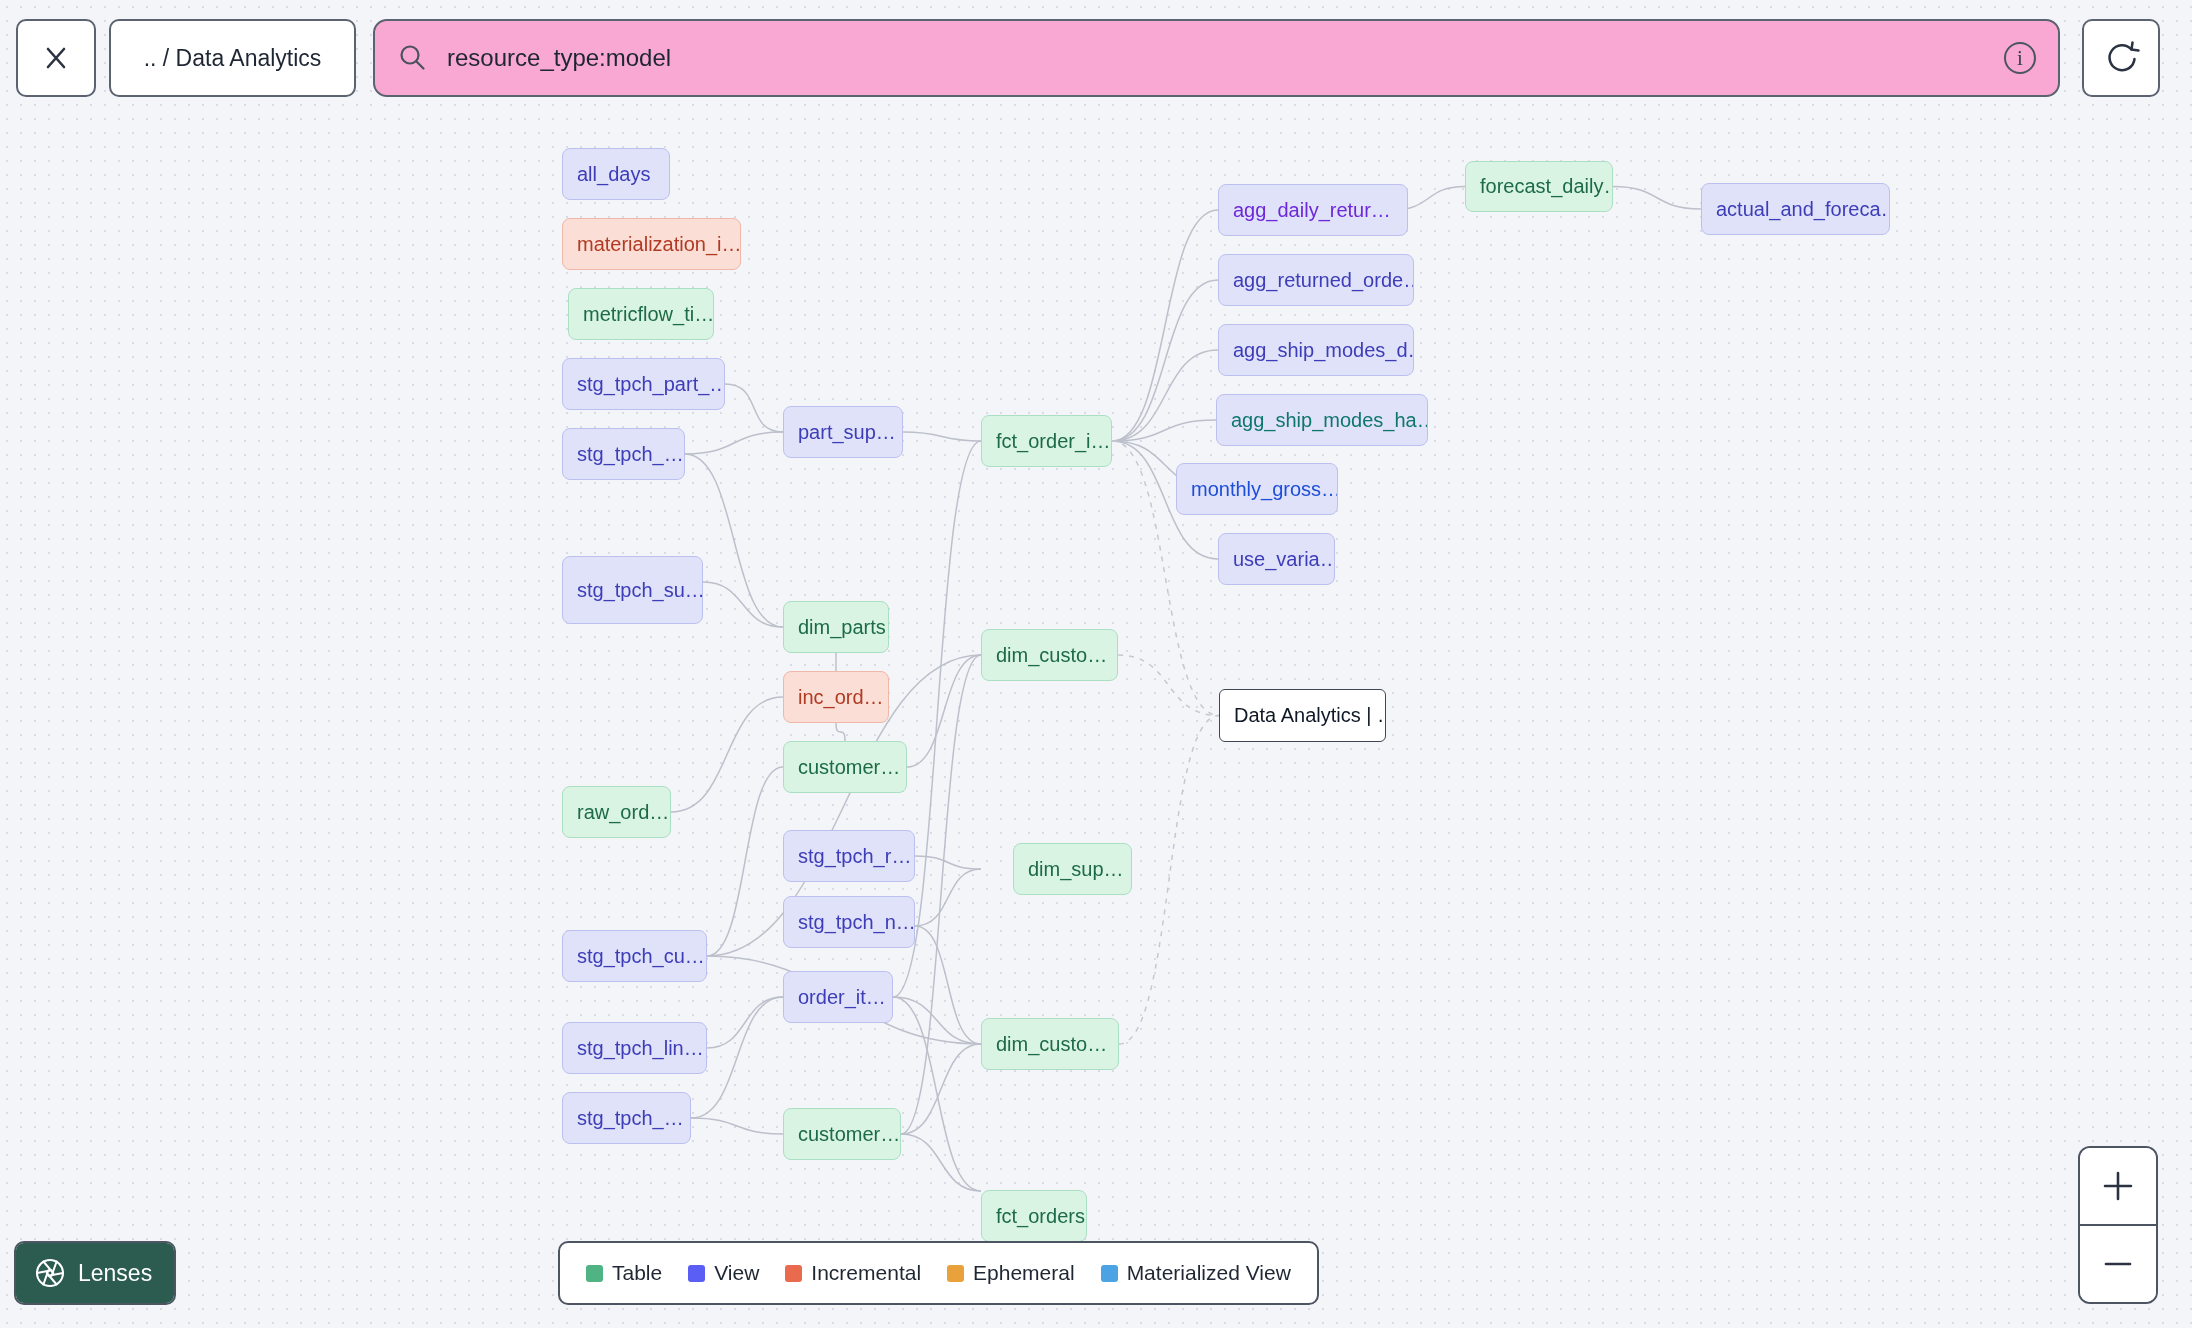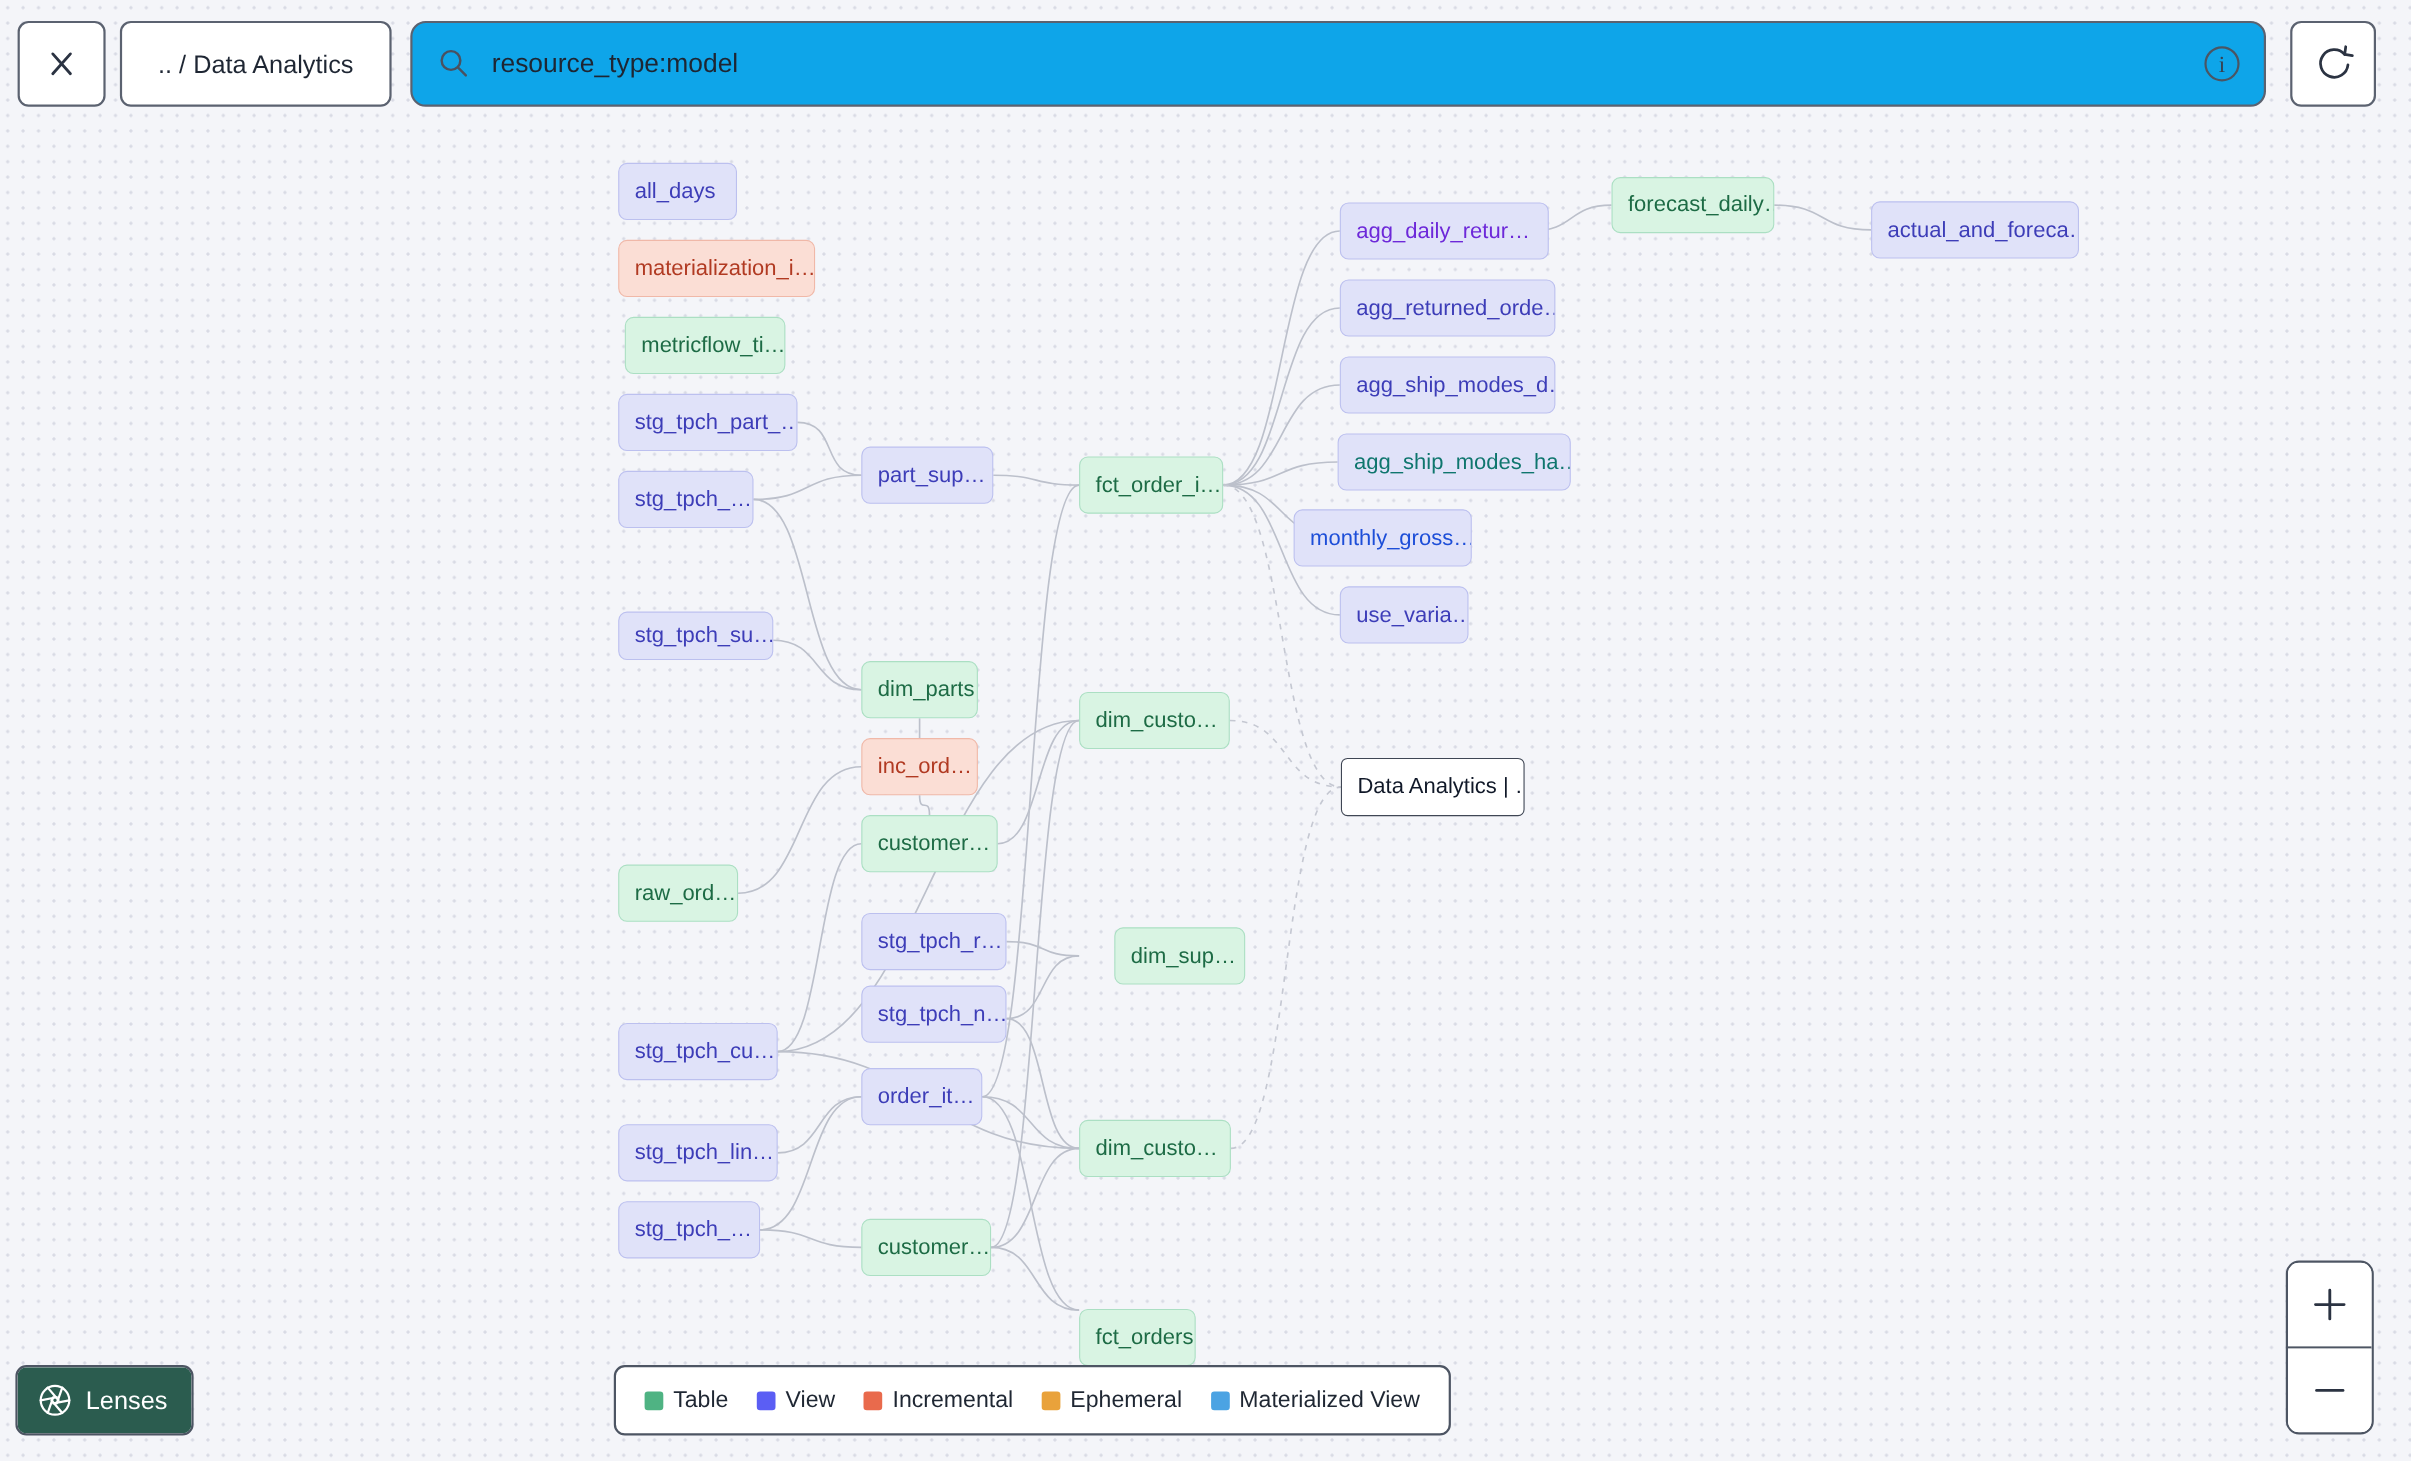"resource_type:model" .search-bar { background: #0ea5e9 -> #f9a8d4 }
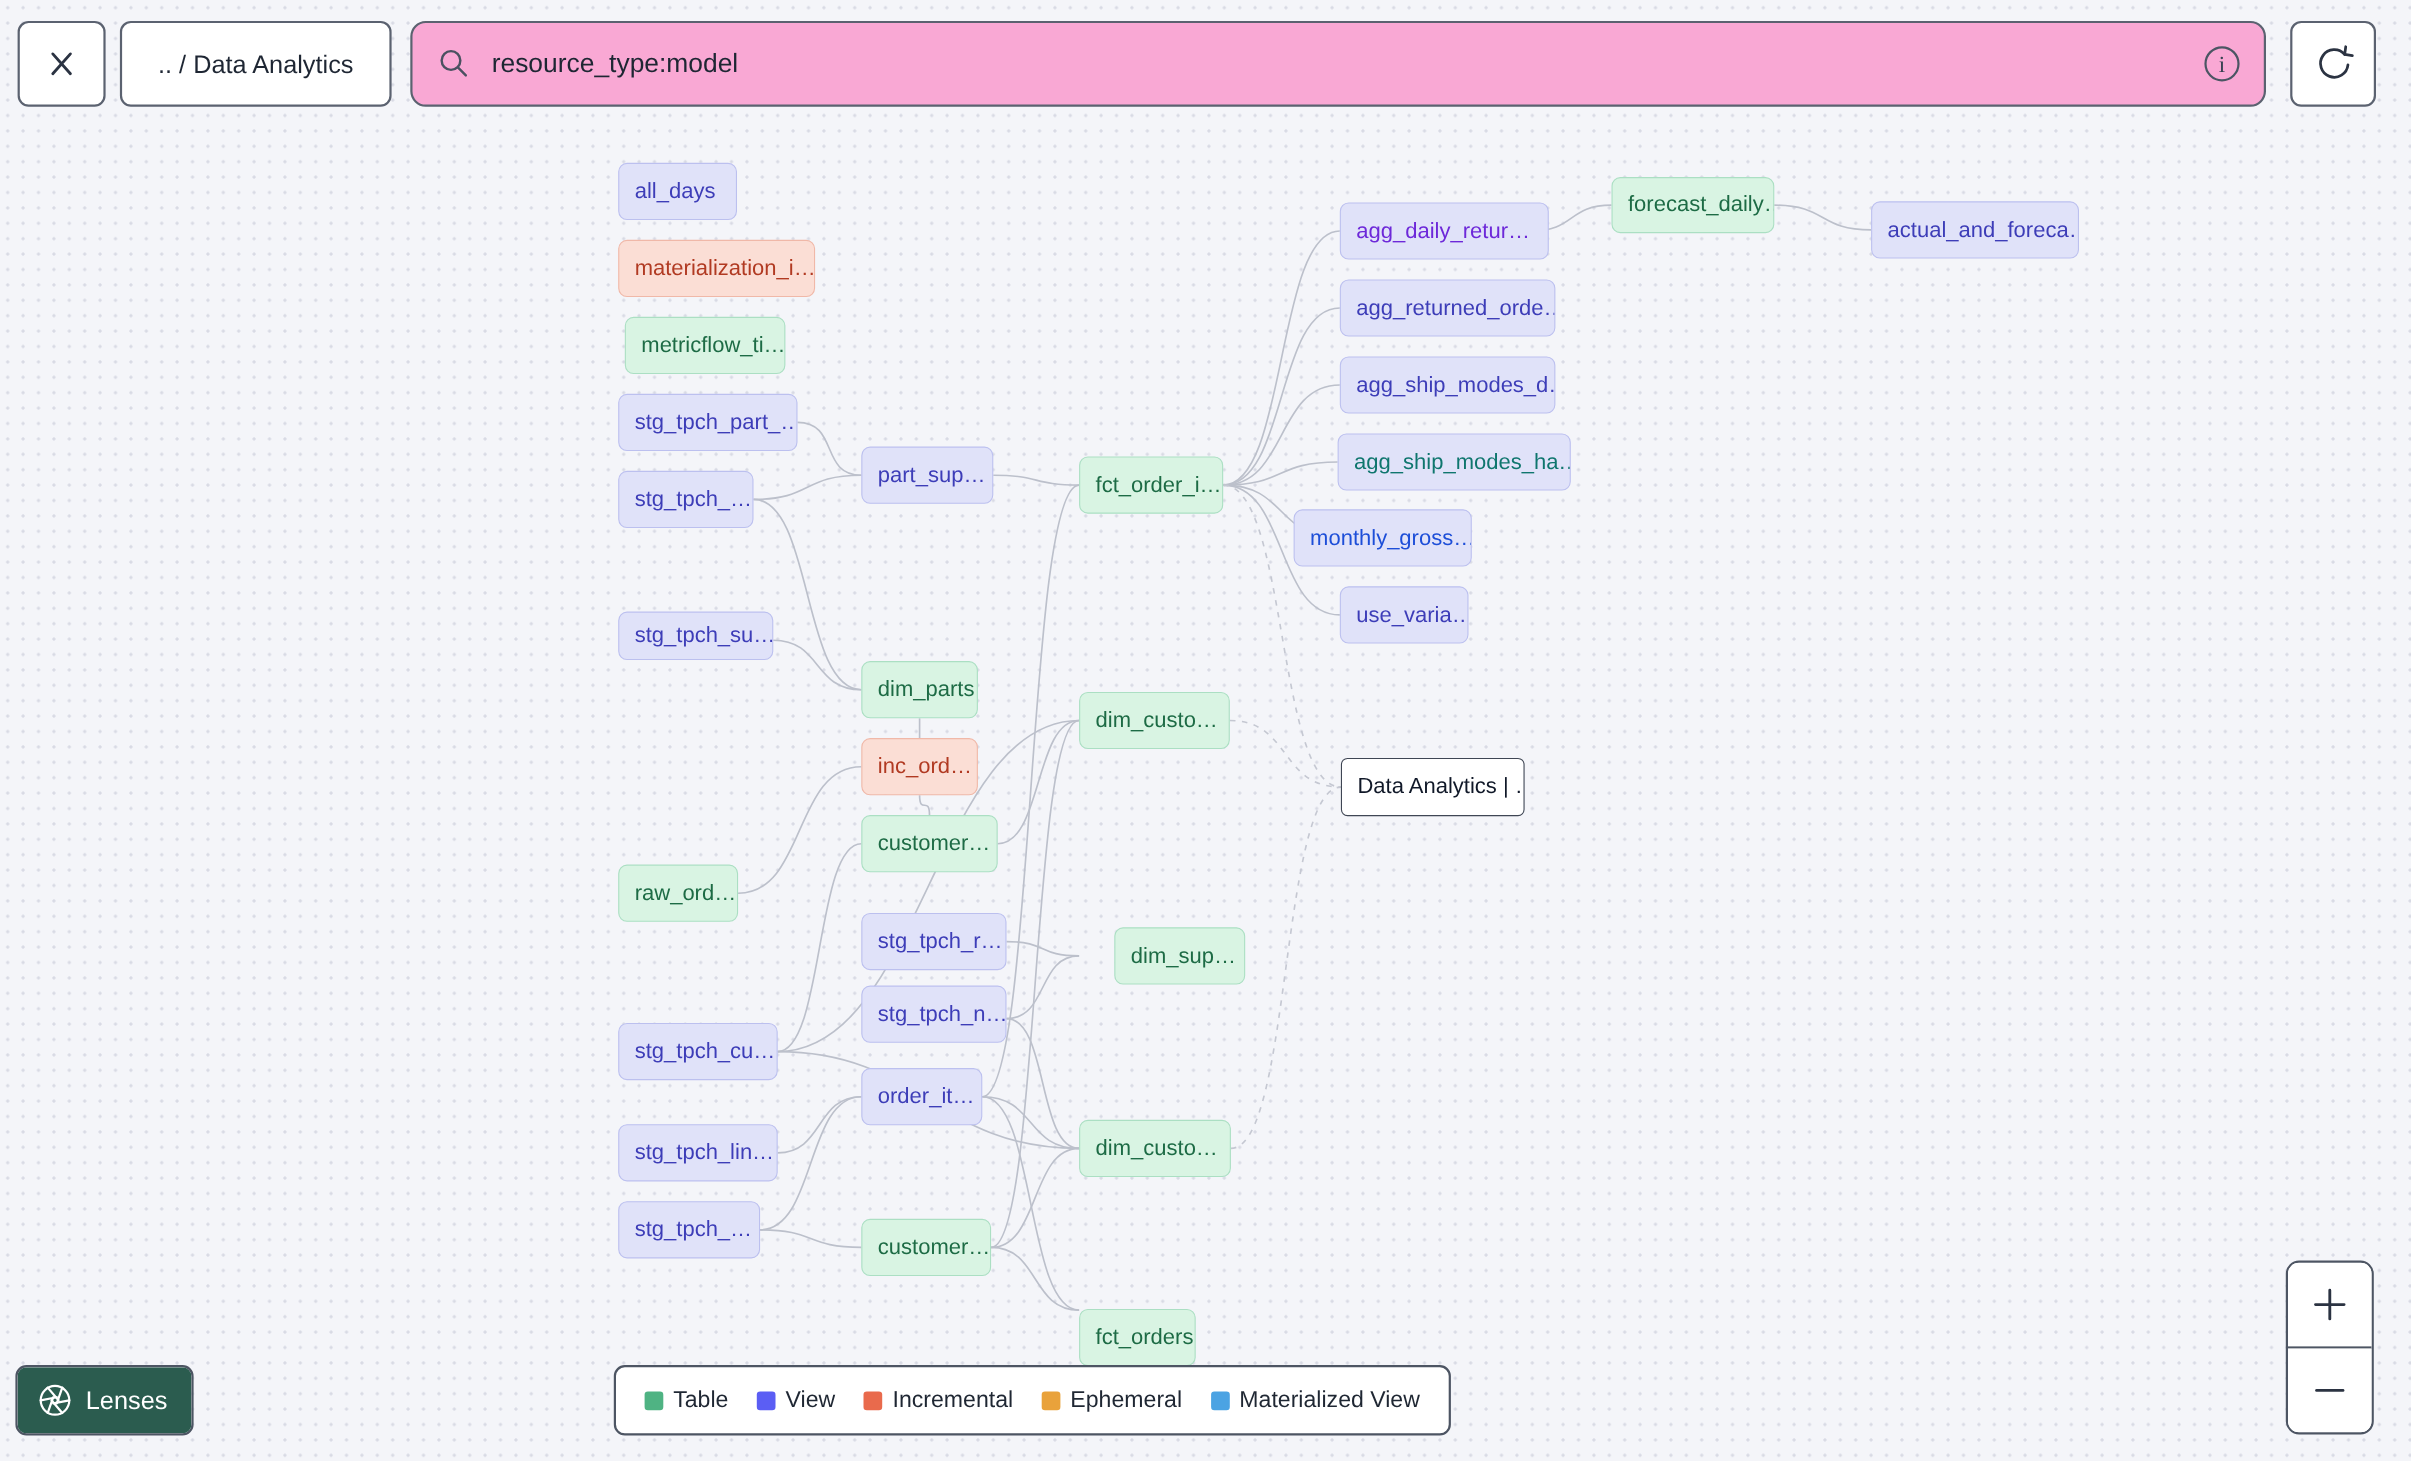"stg_tpch_su…" div.node { height: 44px -> 68px }
